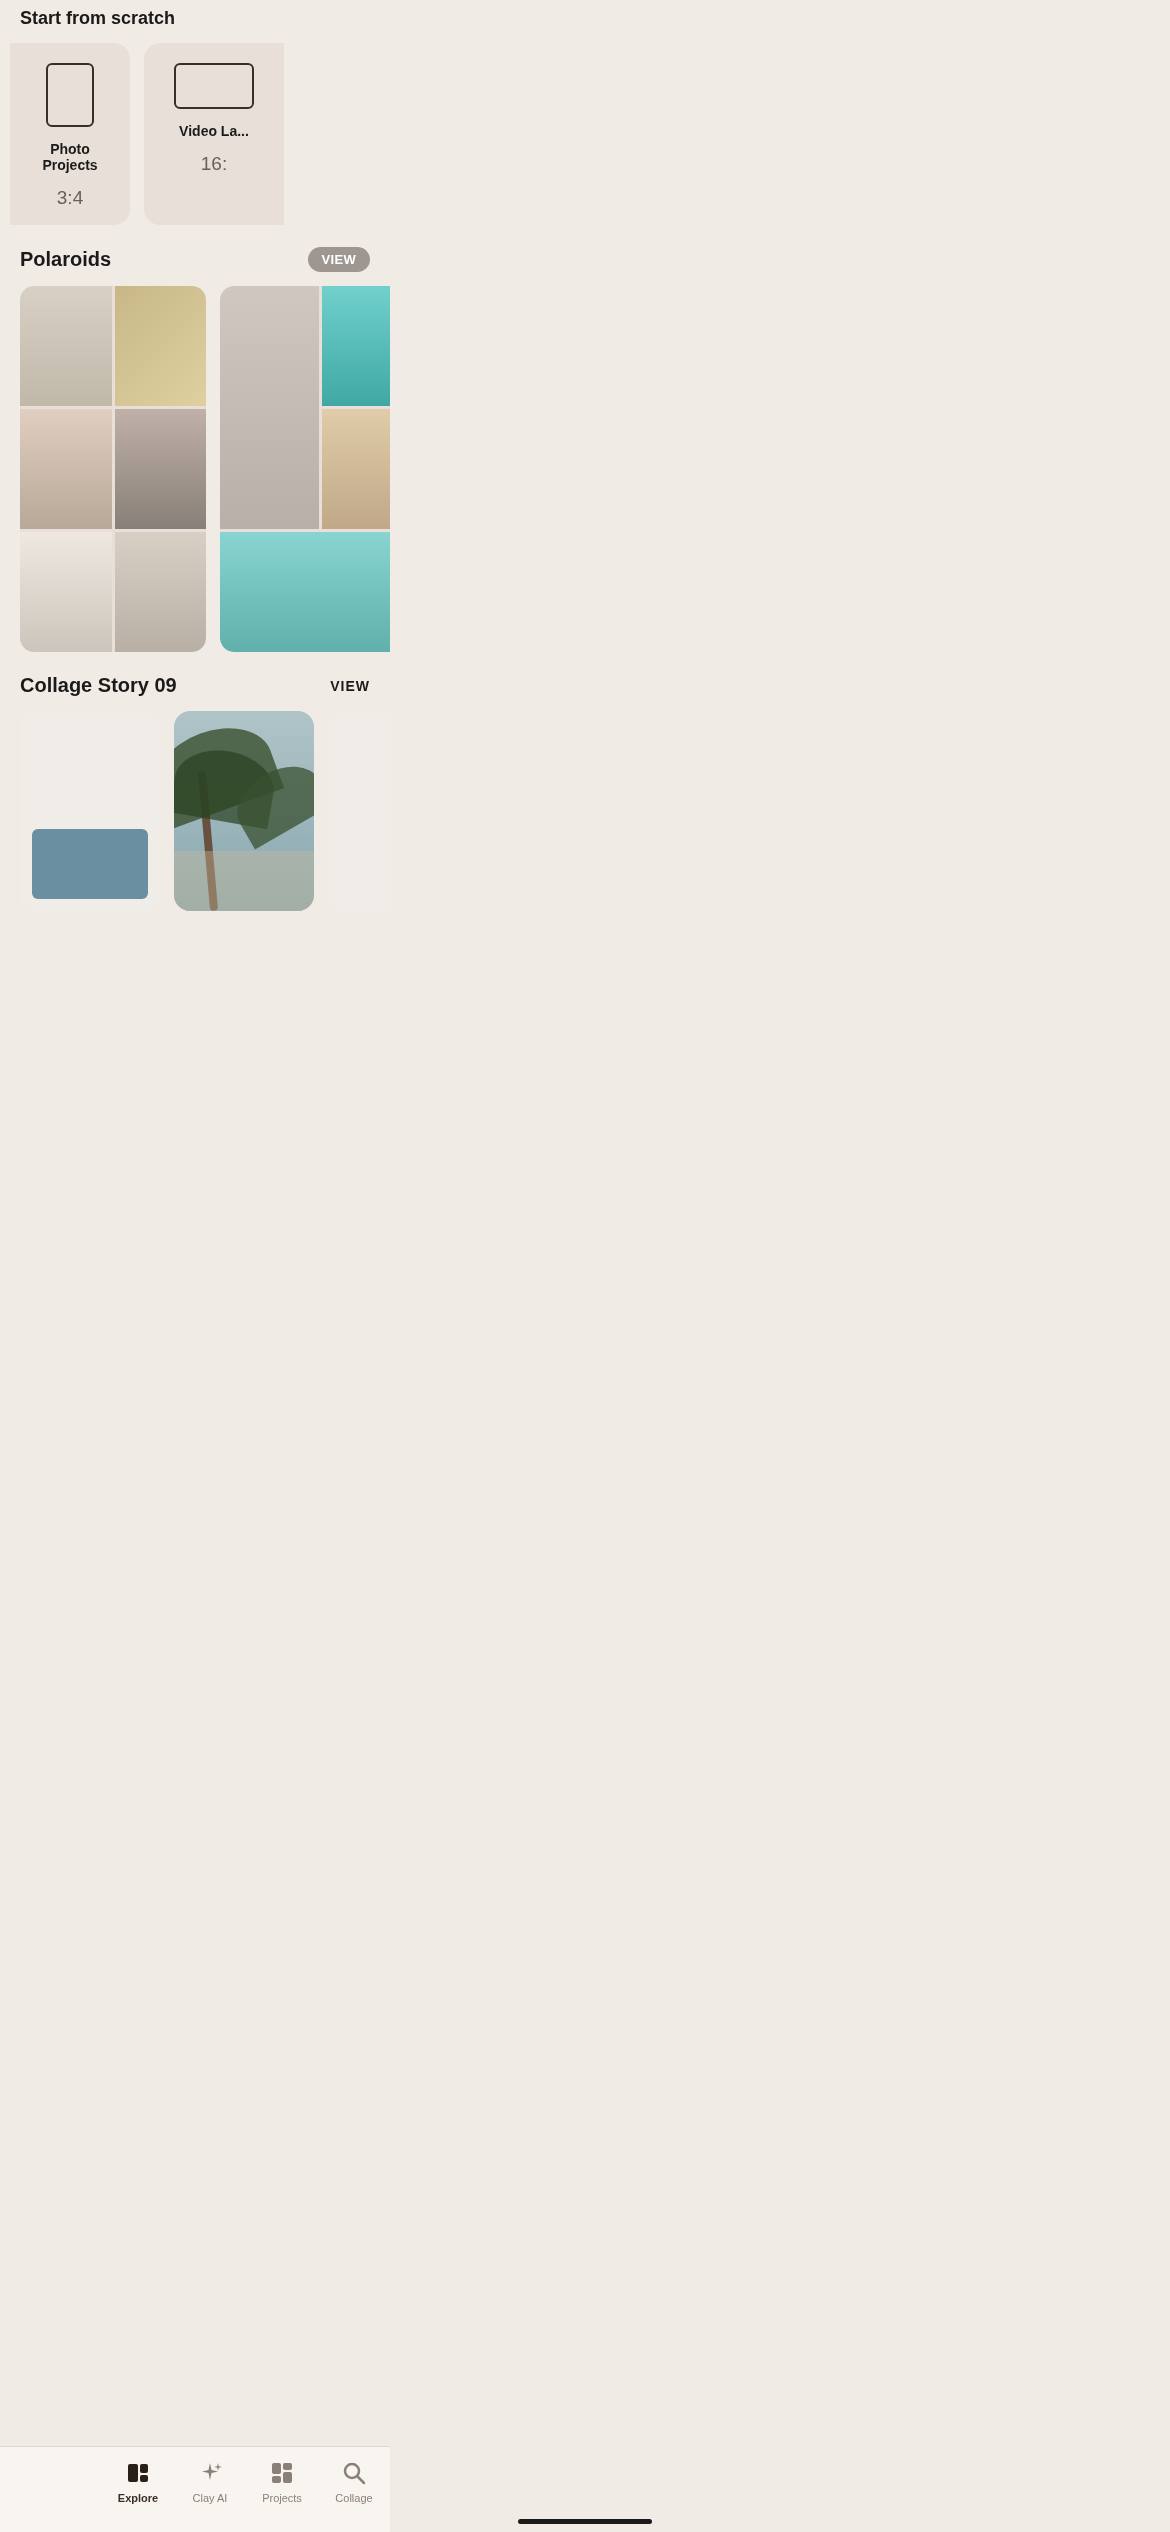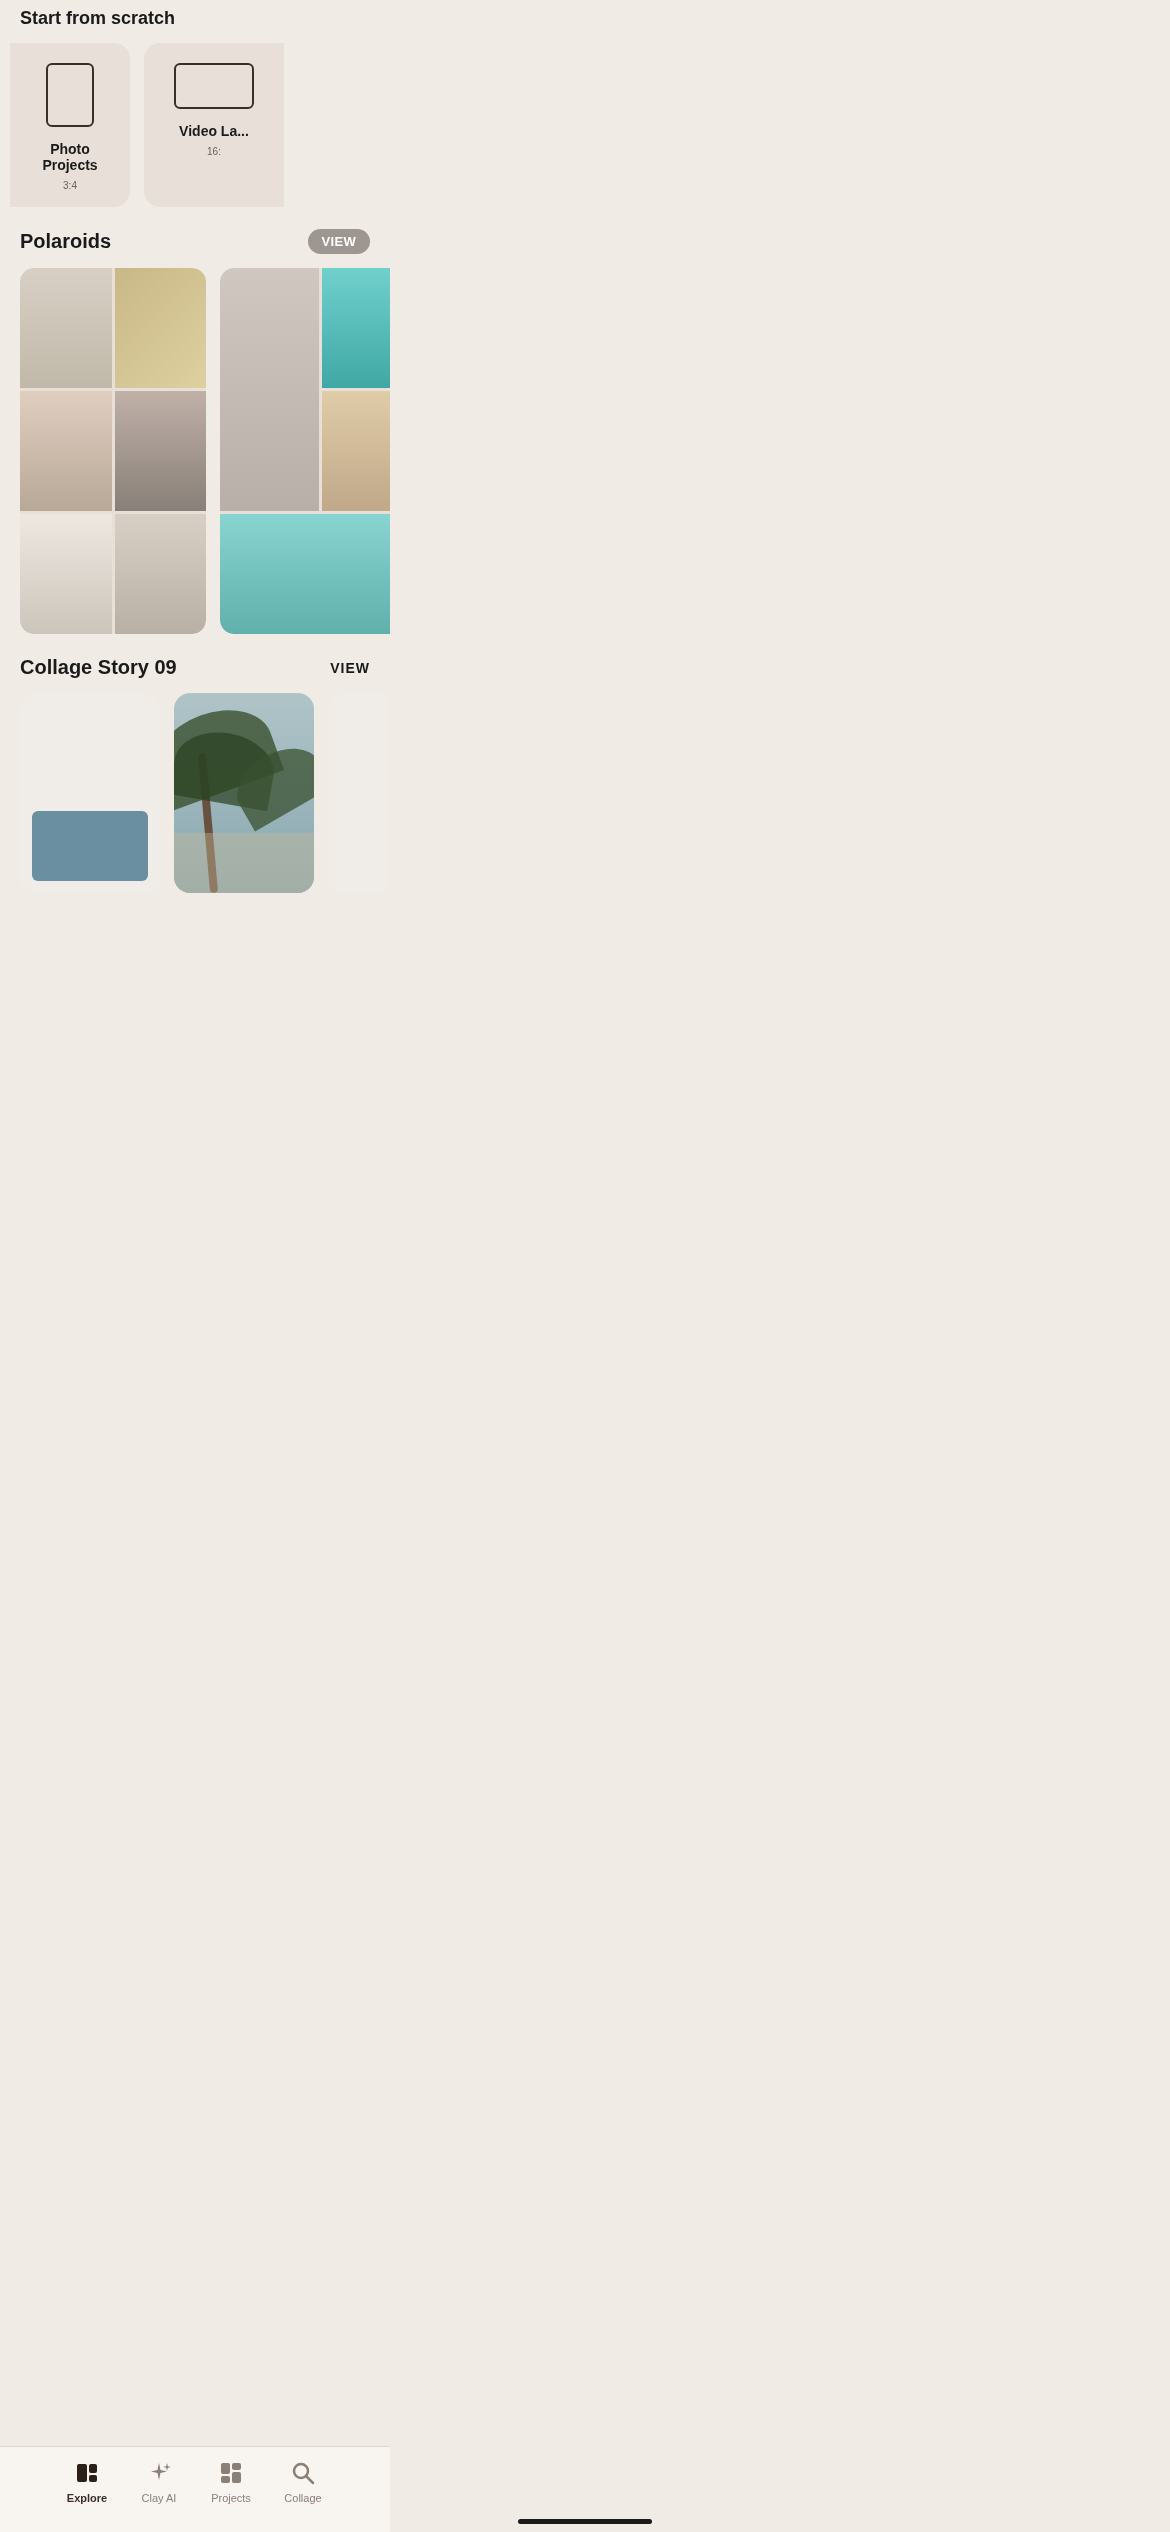"16:" .template-ratio { font-size: 10px -> 19px; margin-top: 7px -> 14px }
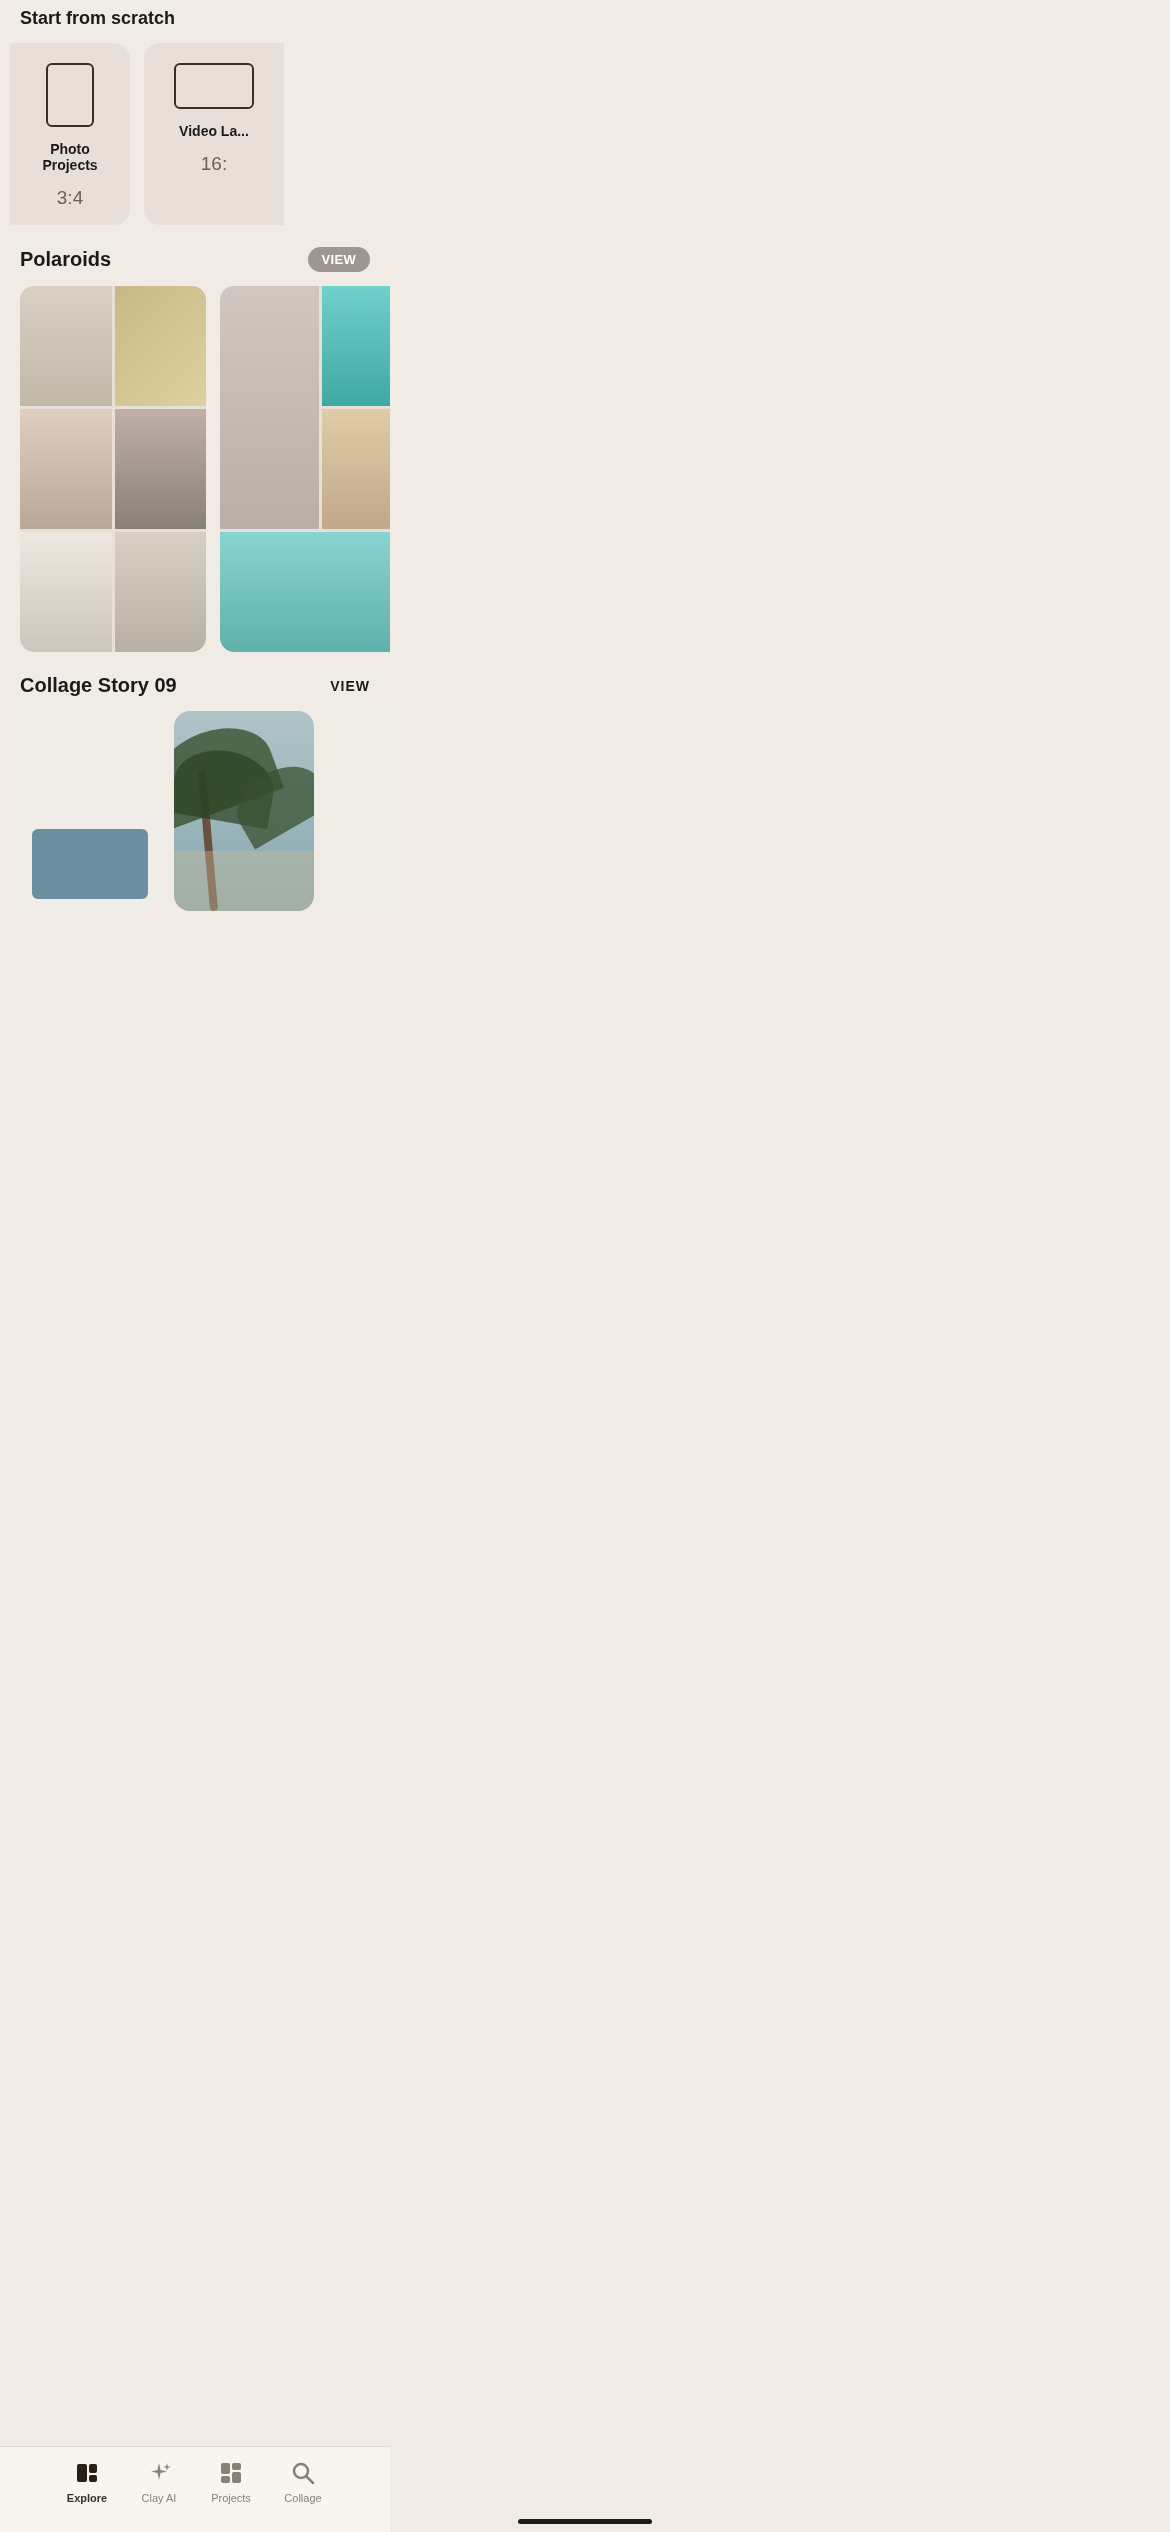"Explore" .bottom-nav { justify-content: center -> flex-end }
